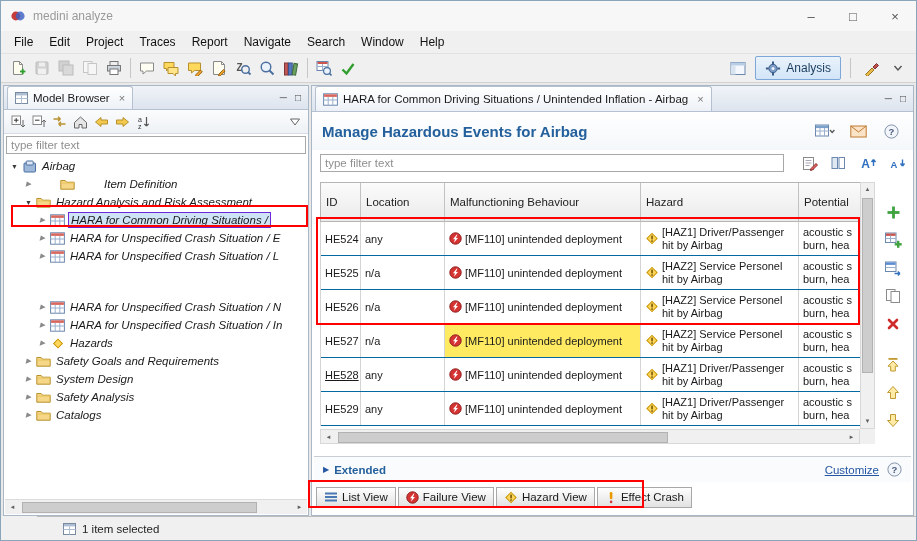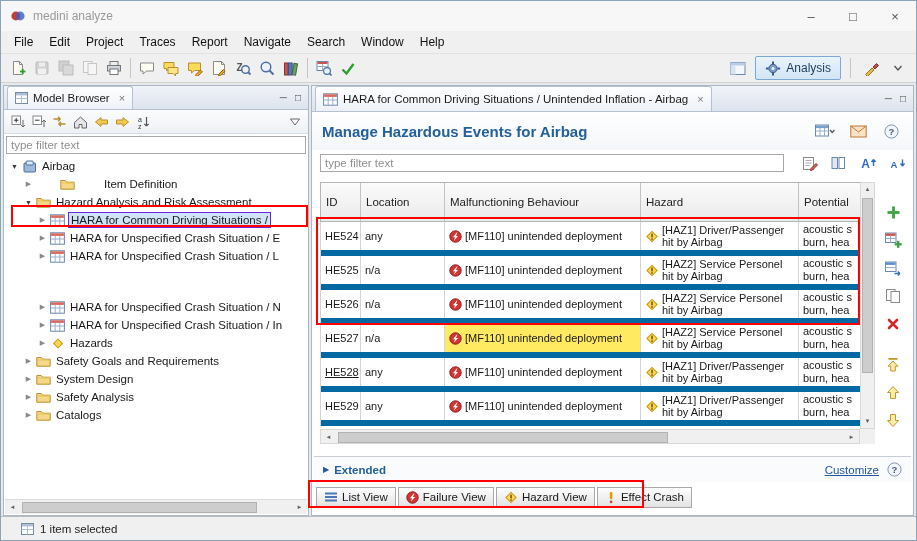"Airbag" .tree { font-style: none -> italic }
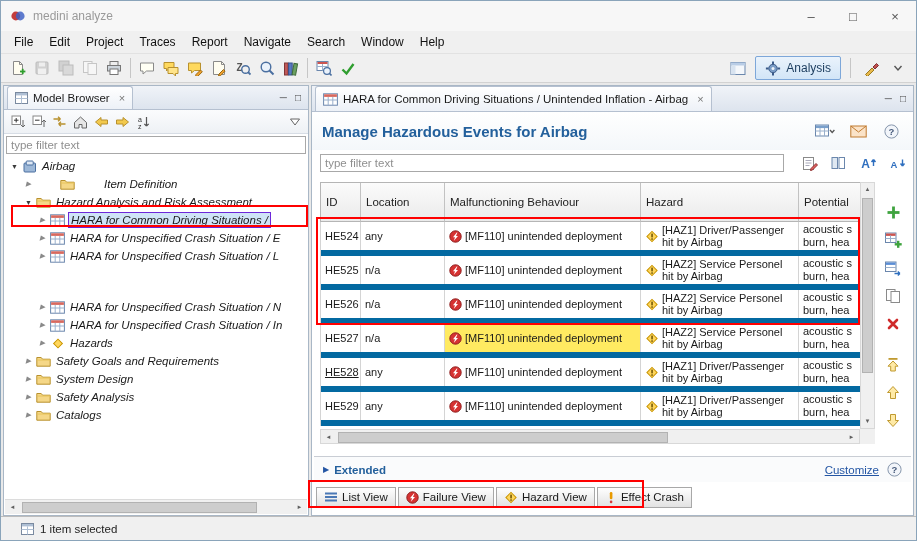"HE524" .grow-r { border-bottom: 6px solid #0369a1 -> 1px solid #0369a1 }
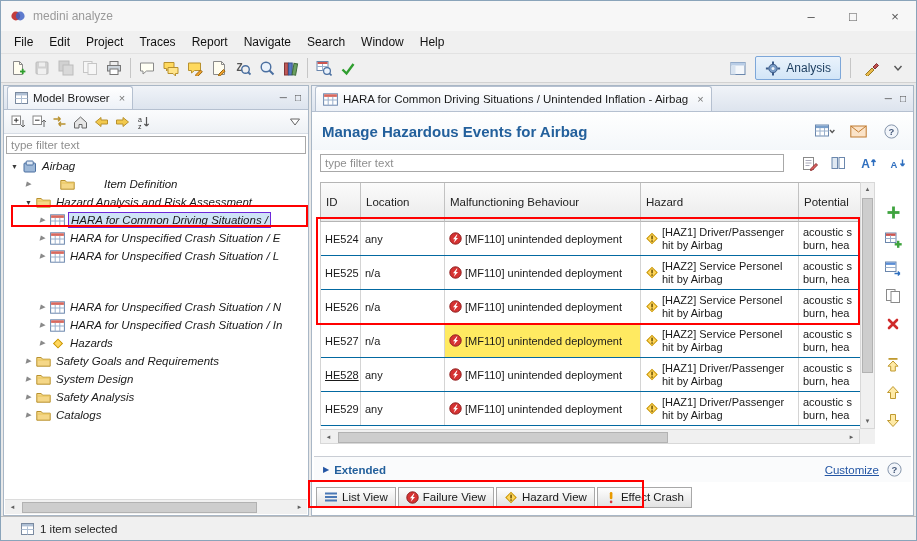"1 item selected" .statusbar { margin-left: none -> 36px; padding: 0 20px -> 0 26px }
